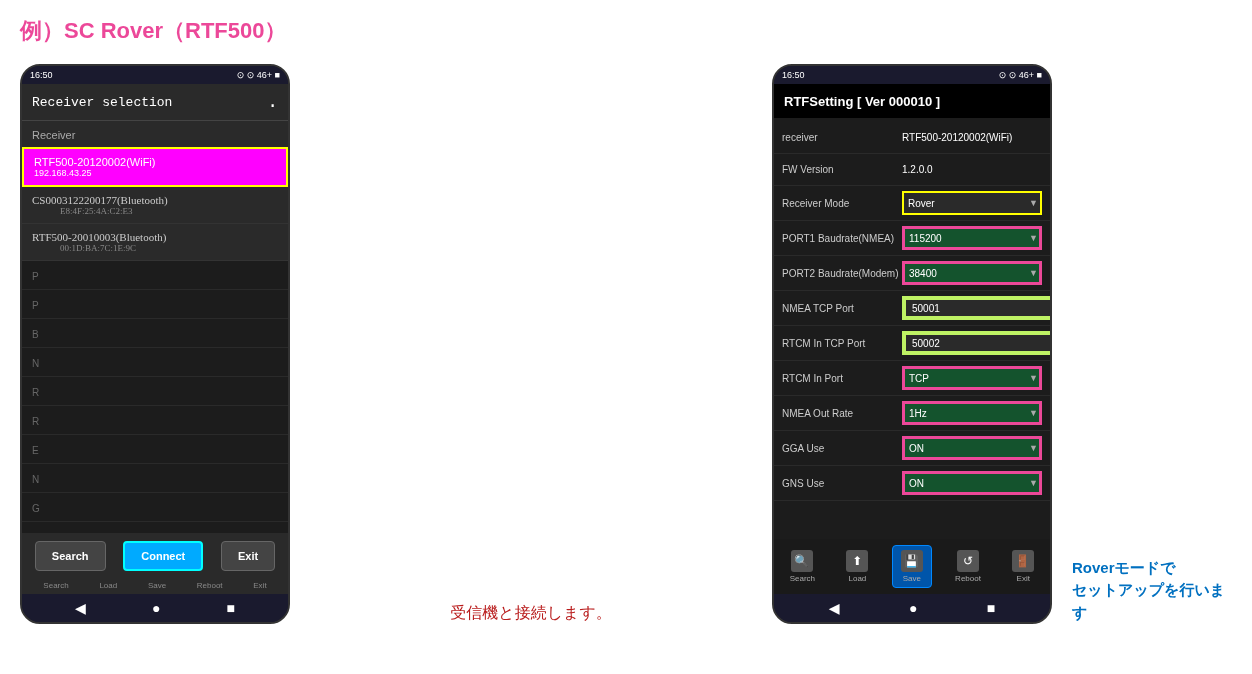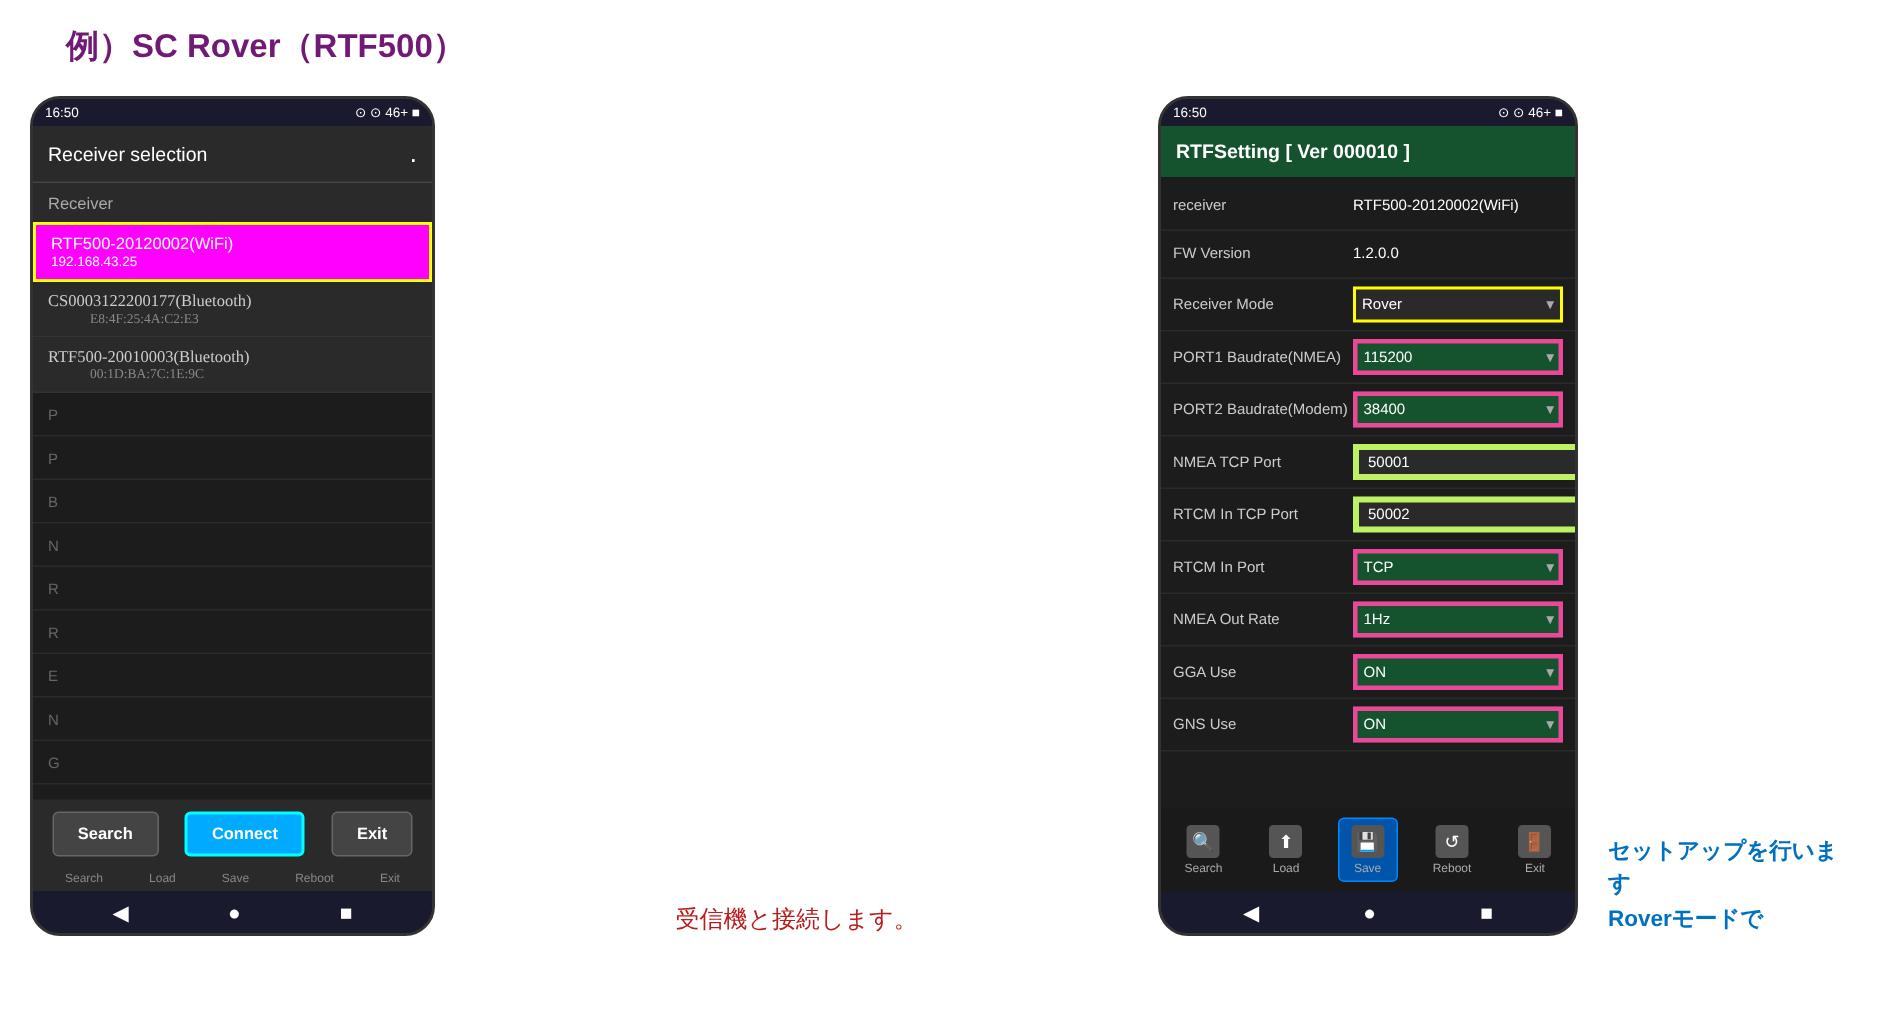"例）SC Rover（RTF500）" .page-title { color: #701a75 -> #ec4899; margin-left: 24px -> none }
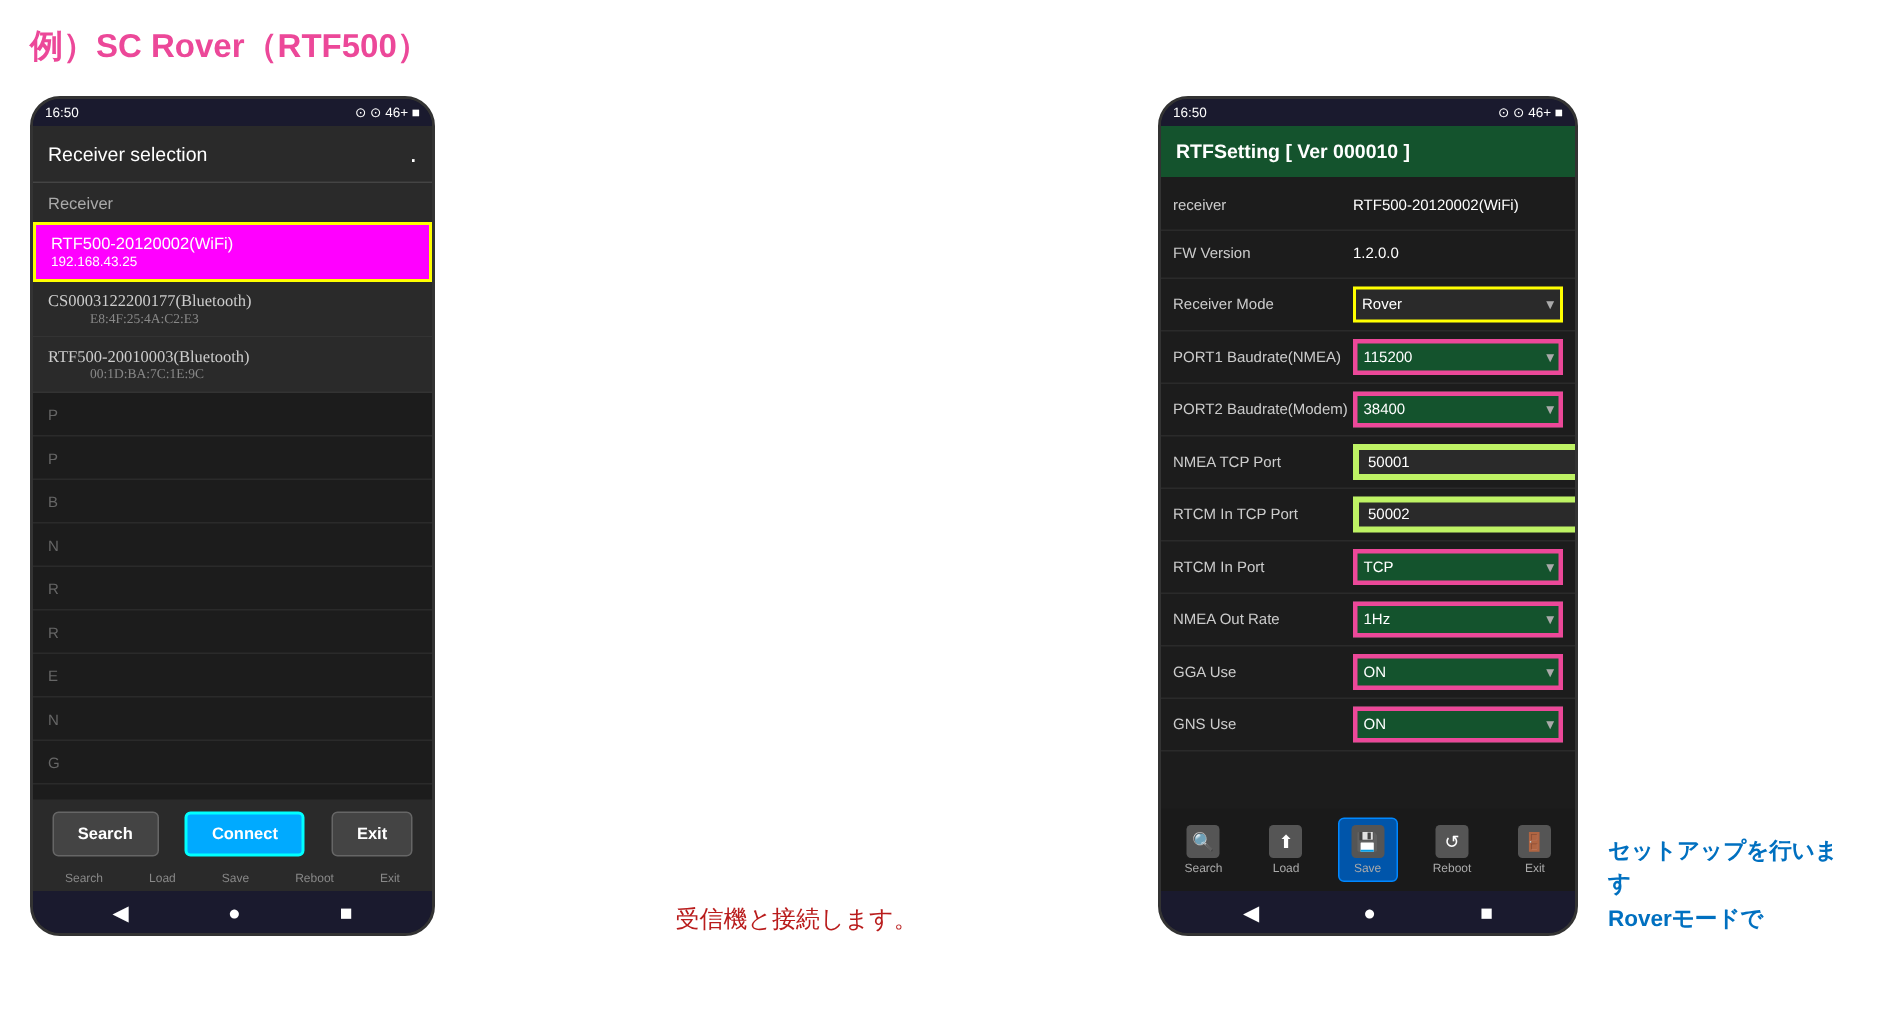"Receiver selection" .screen1-header { font-family: none -> Liberation Mono, monospace }
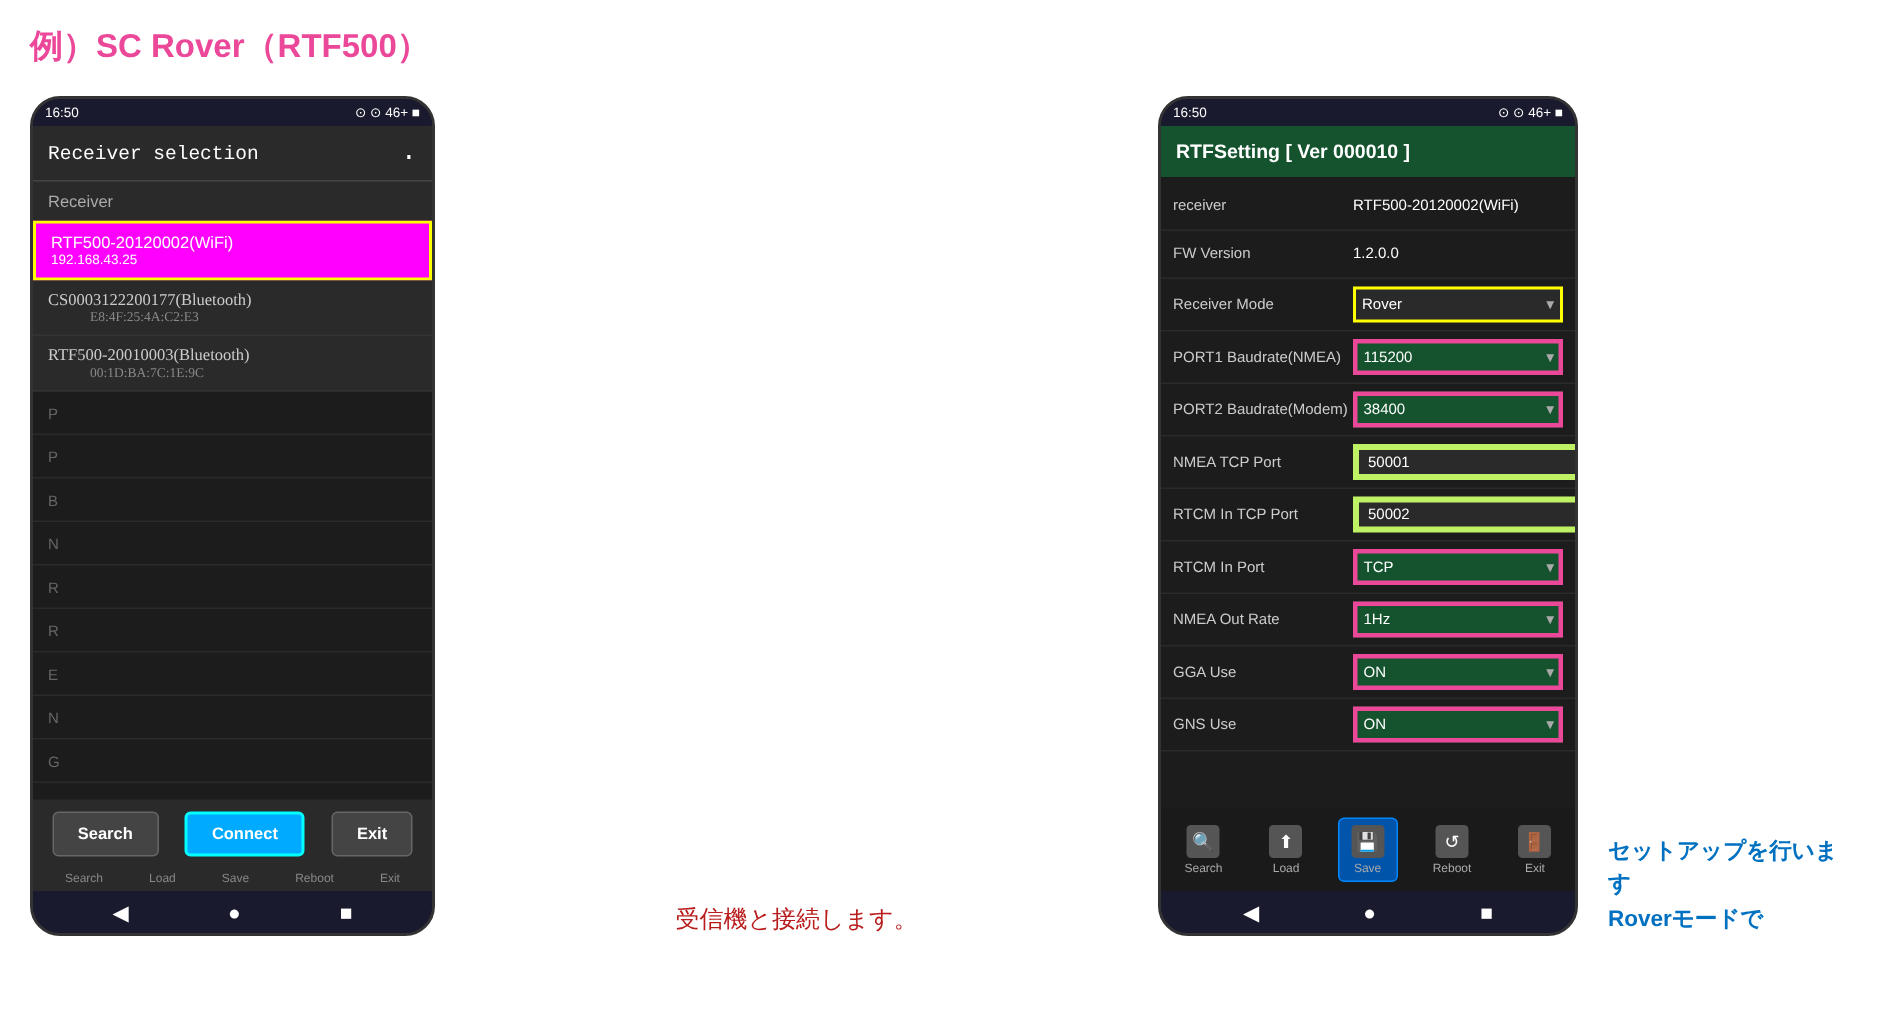"RTFSetting [ Ver 000010 ]" .screen2-header { background: #14532d -> #000000 }
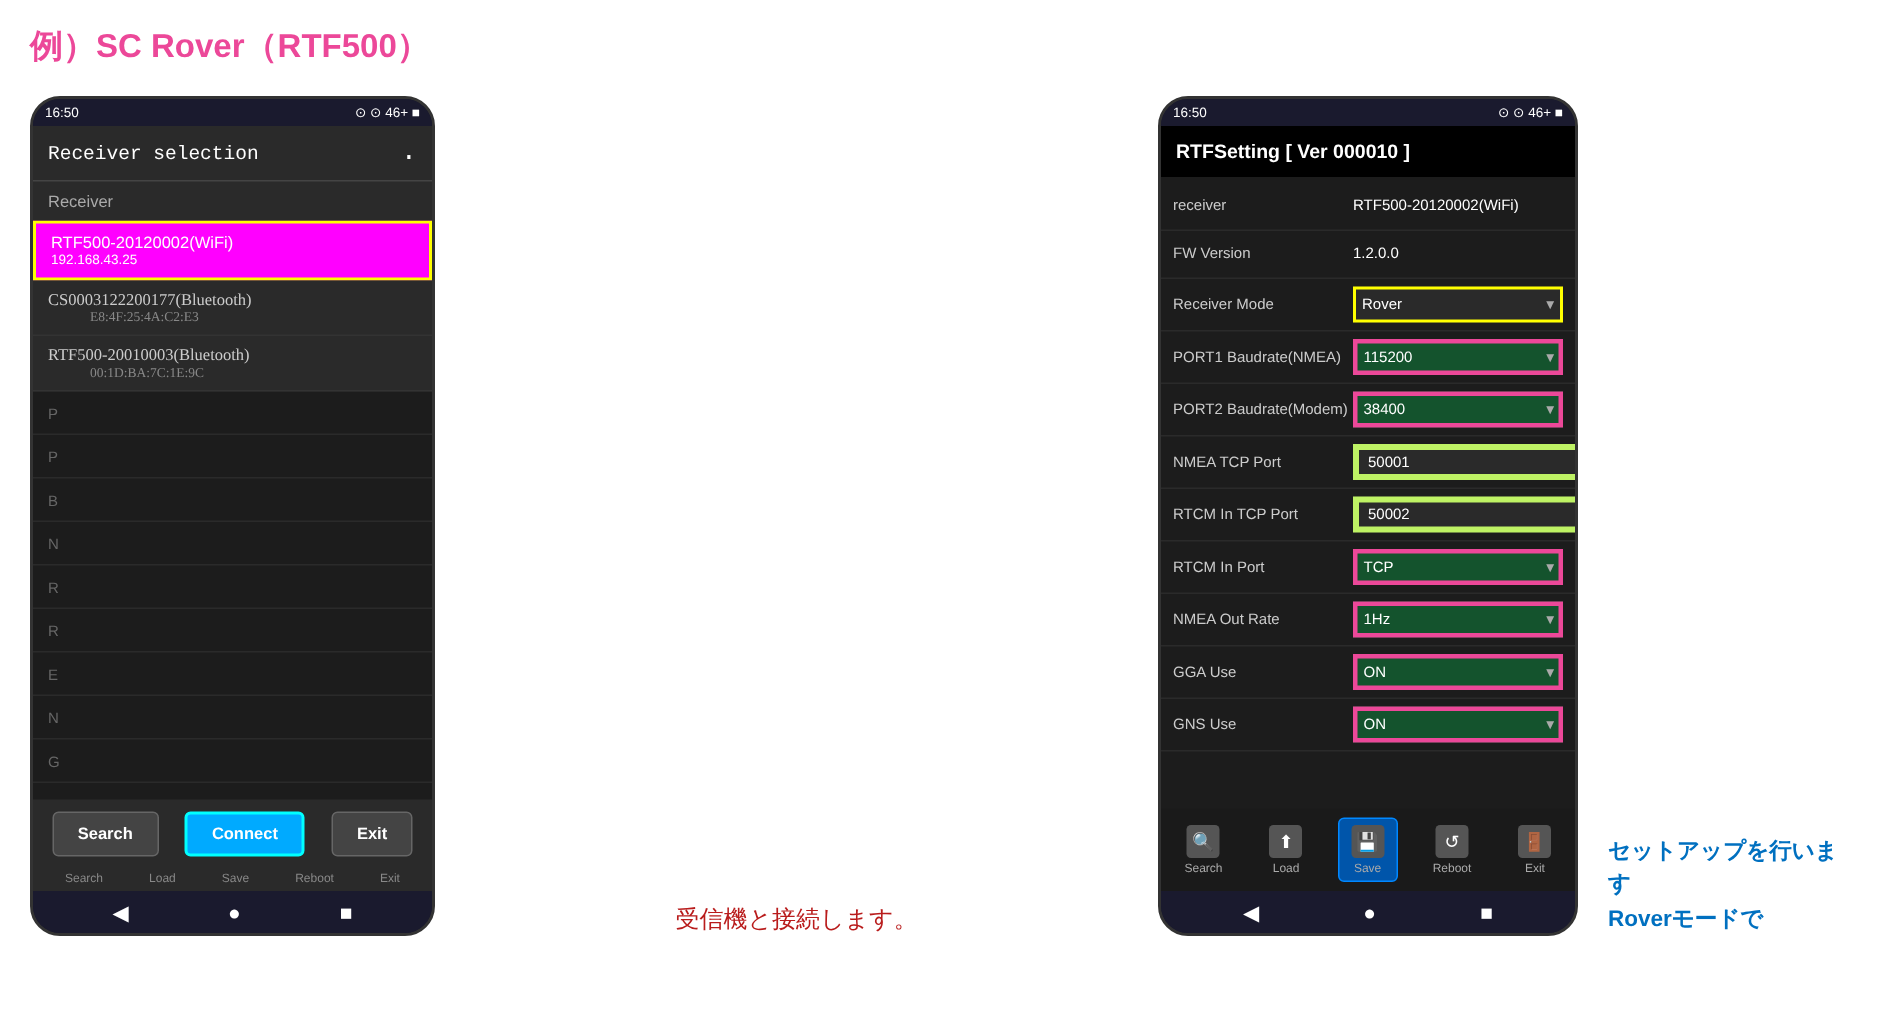"セットアップを行います" p { order: before "Roverモードで" -> after "Roverモードで" }
